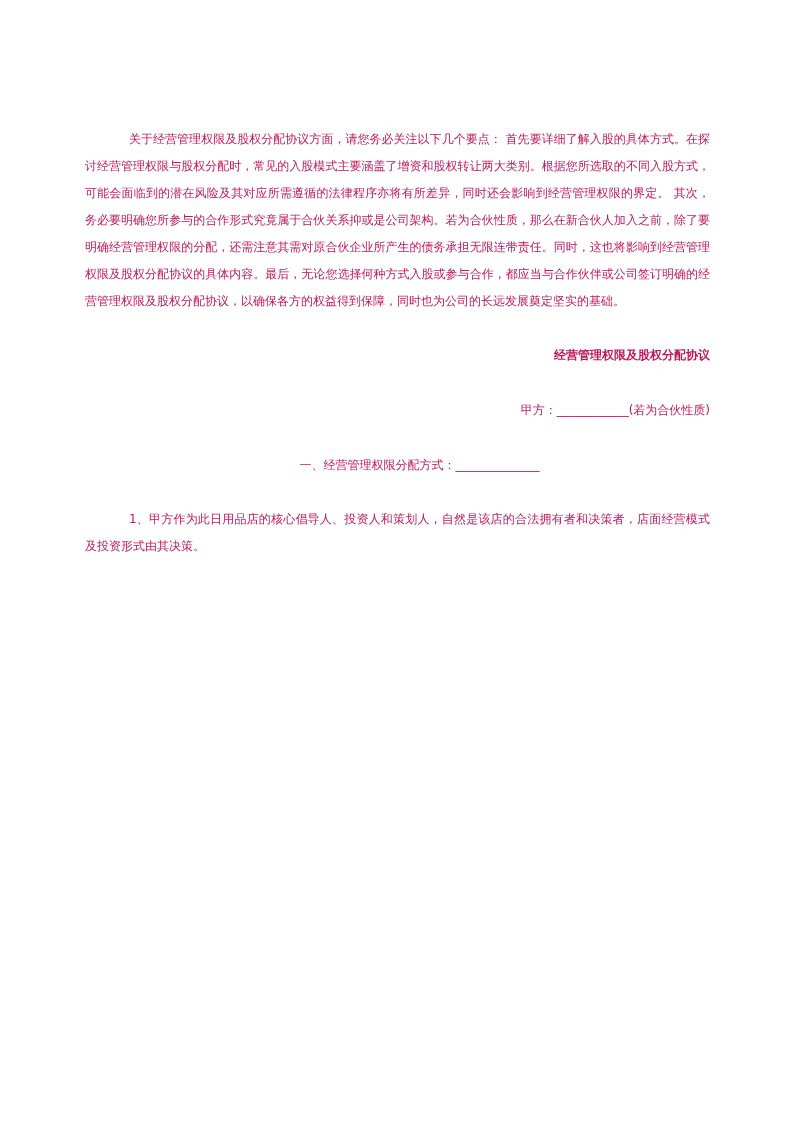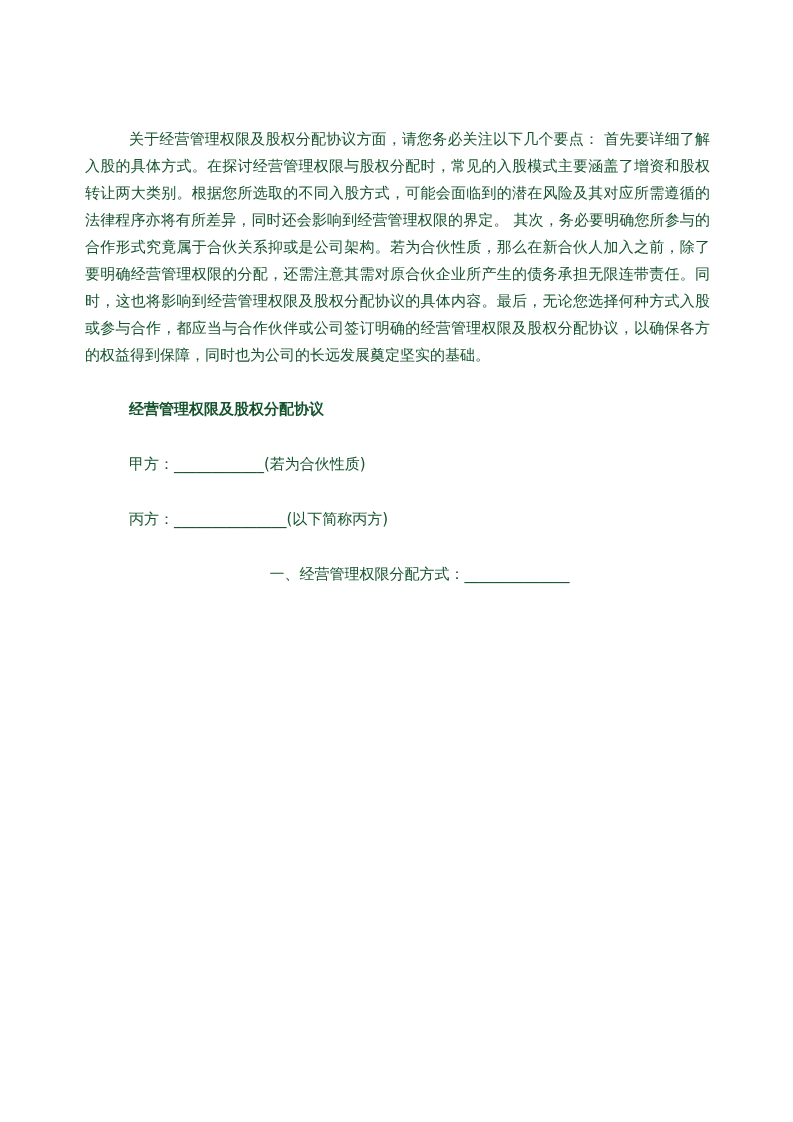"关于经营管理权限及股权分配协议方面，请您务必关注以下几个要点：" .page { color: #14532d -> #be185d; font-size: 15px -> 12px }
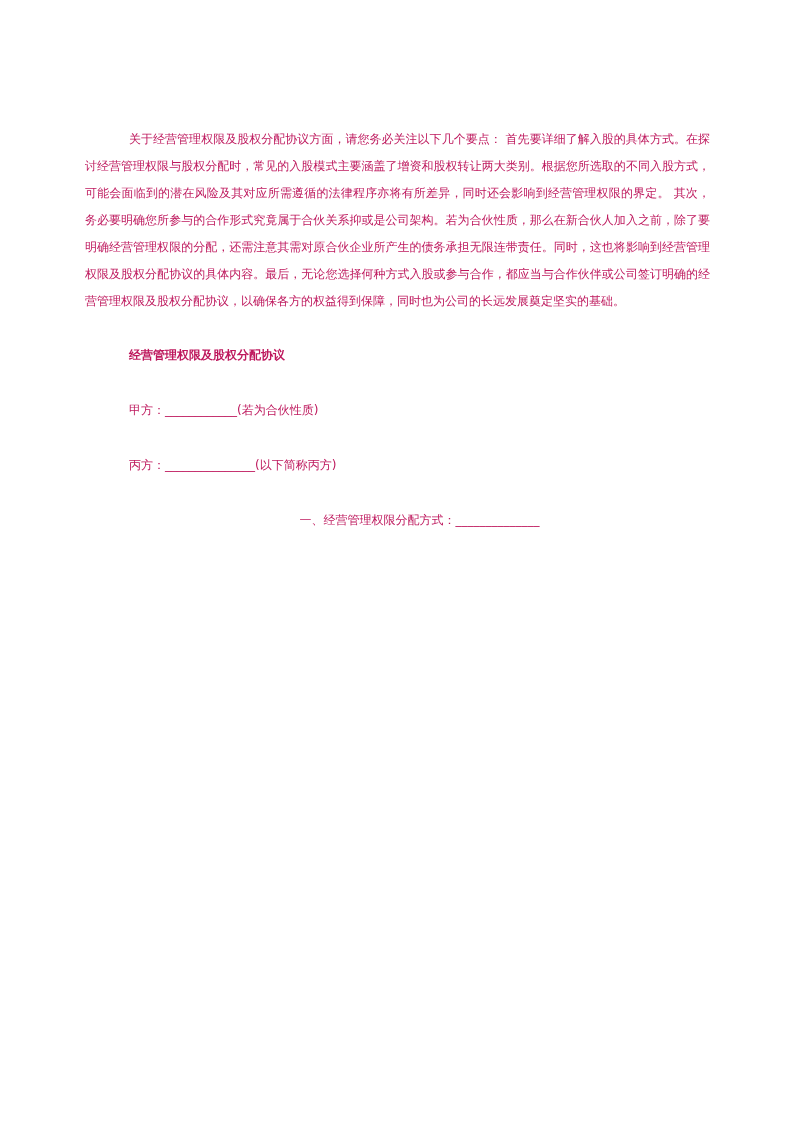"经营管理权限及股权分配协议" .party-line { text-align: left -> right }
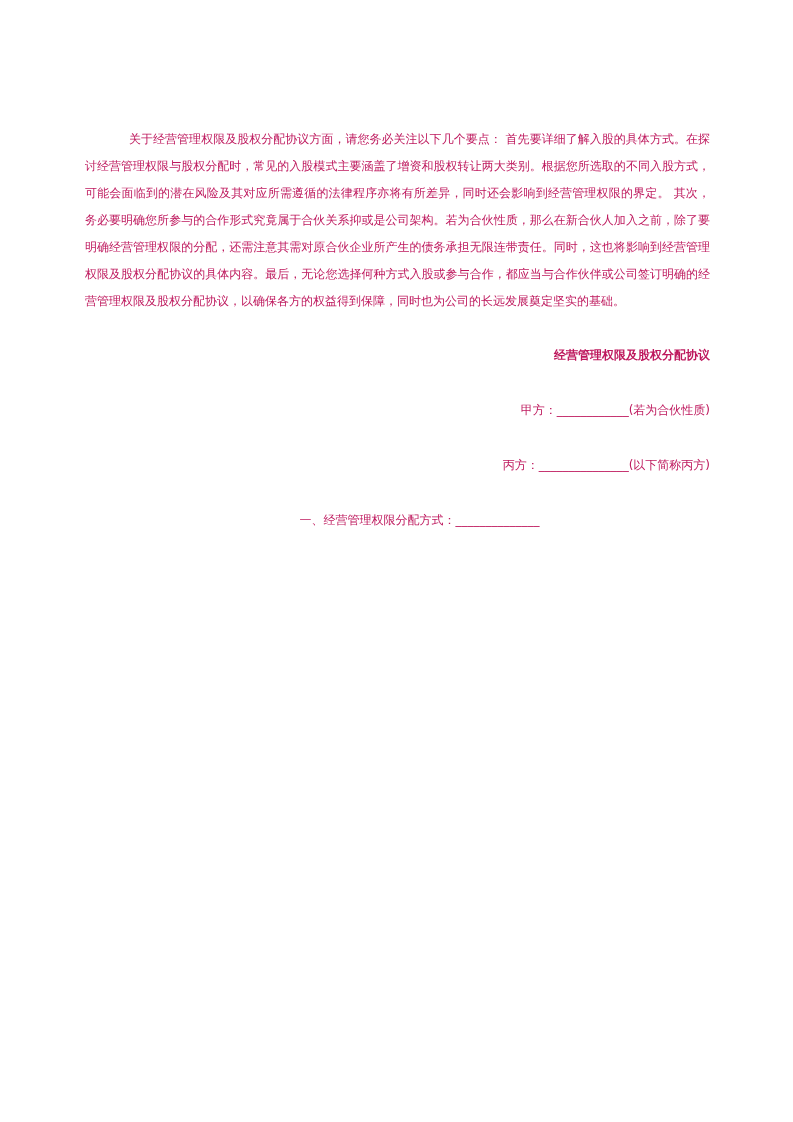"丙方：_______________(以下简称丙方)" p.para { html: <p>丙方：_______________(以下简称丙方)</p> -> none }
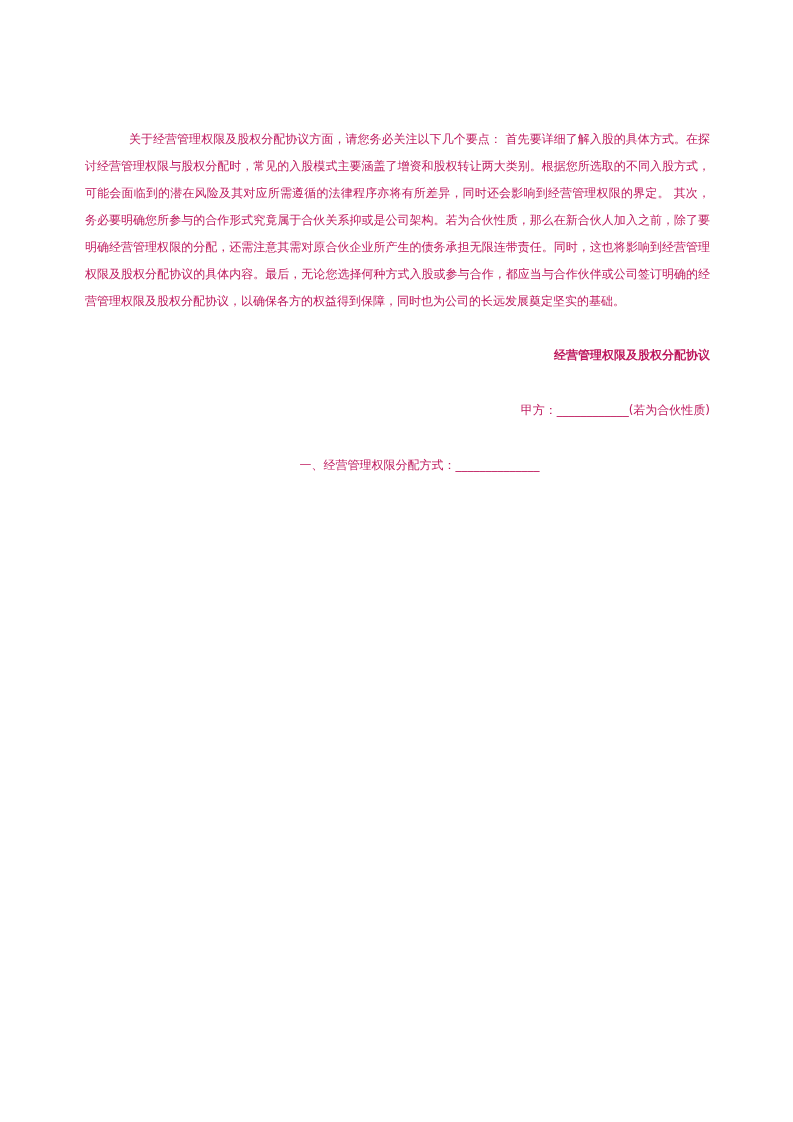"1、甲方作为此日用品店的核心倡导人、投资人和策划人，自然是该店的合法拥有者和决策" p.para { html: none -> <p>1、甲方作为此日用品店的核心倡导人、投资人和策划人，自然是该店的合法拥有者和决策者，店面经营模式及投资形式由其决策。</p> }
